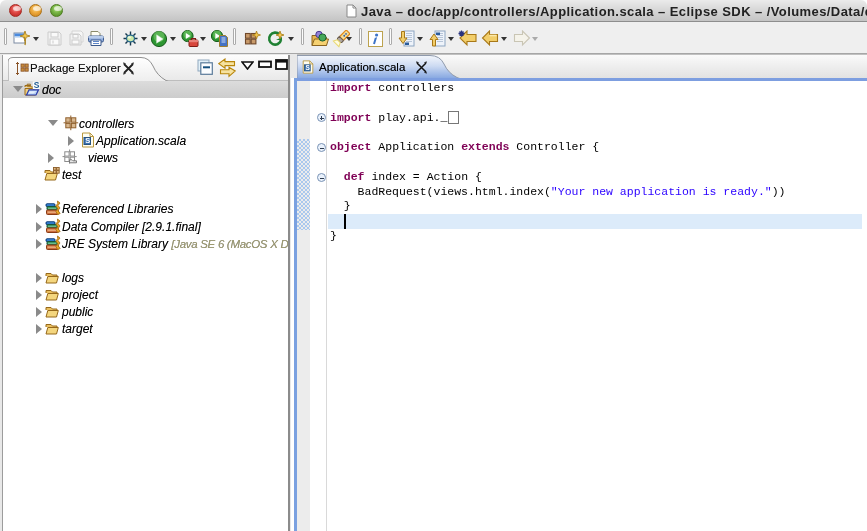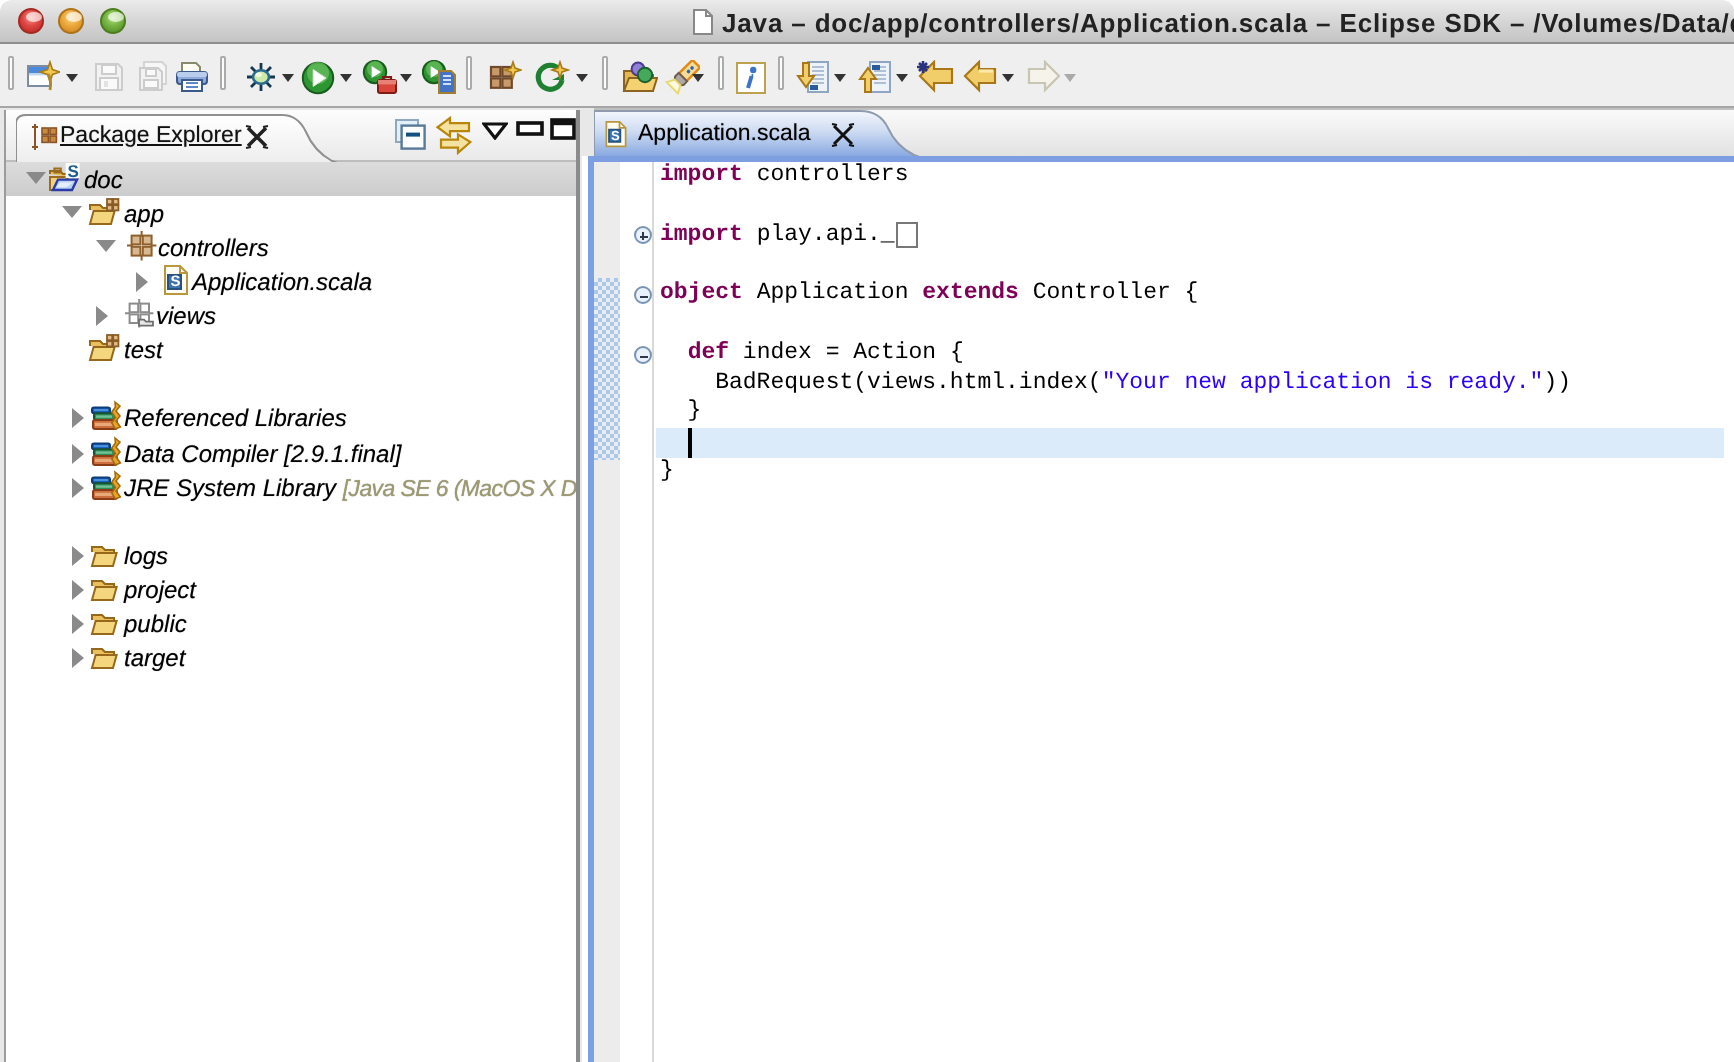"Package Explorer" #pe-tab-label { text-decoration: underline -> none }
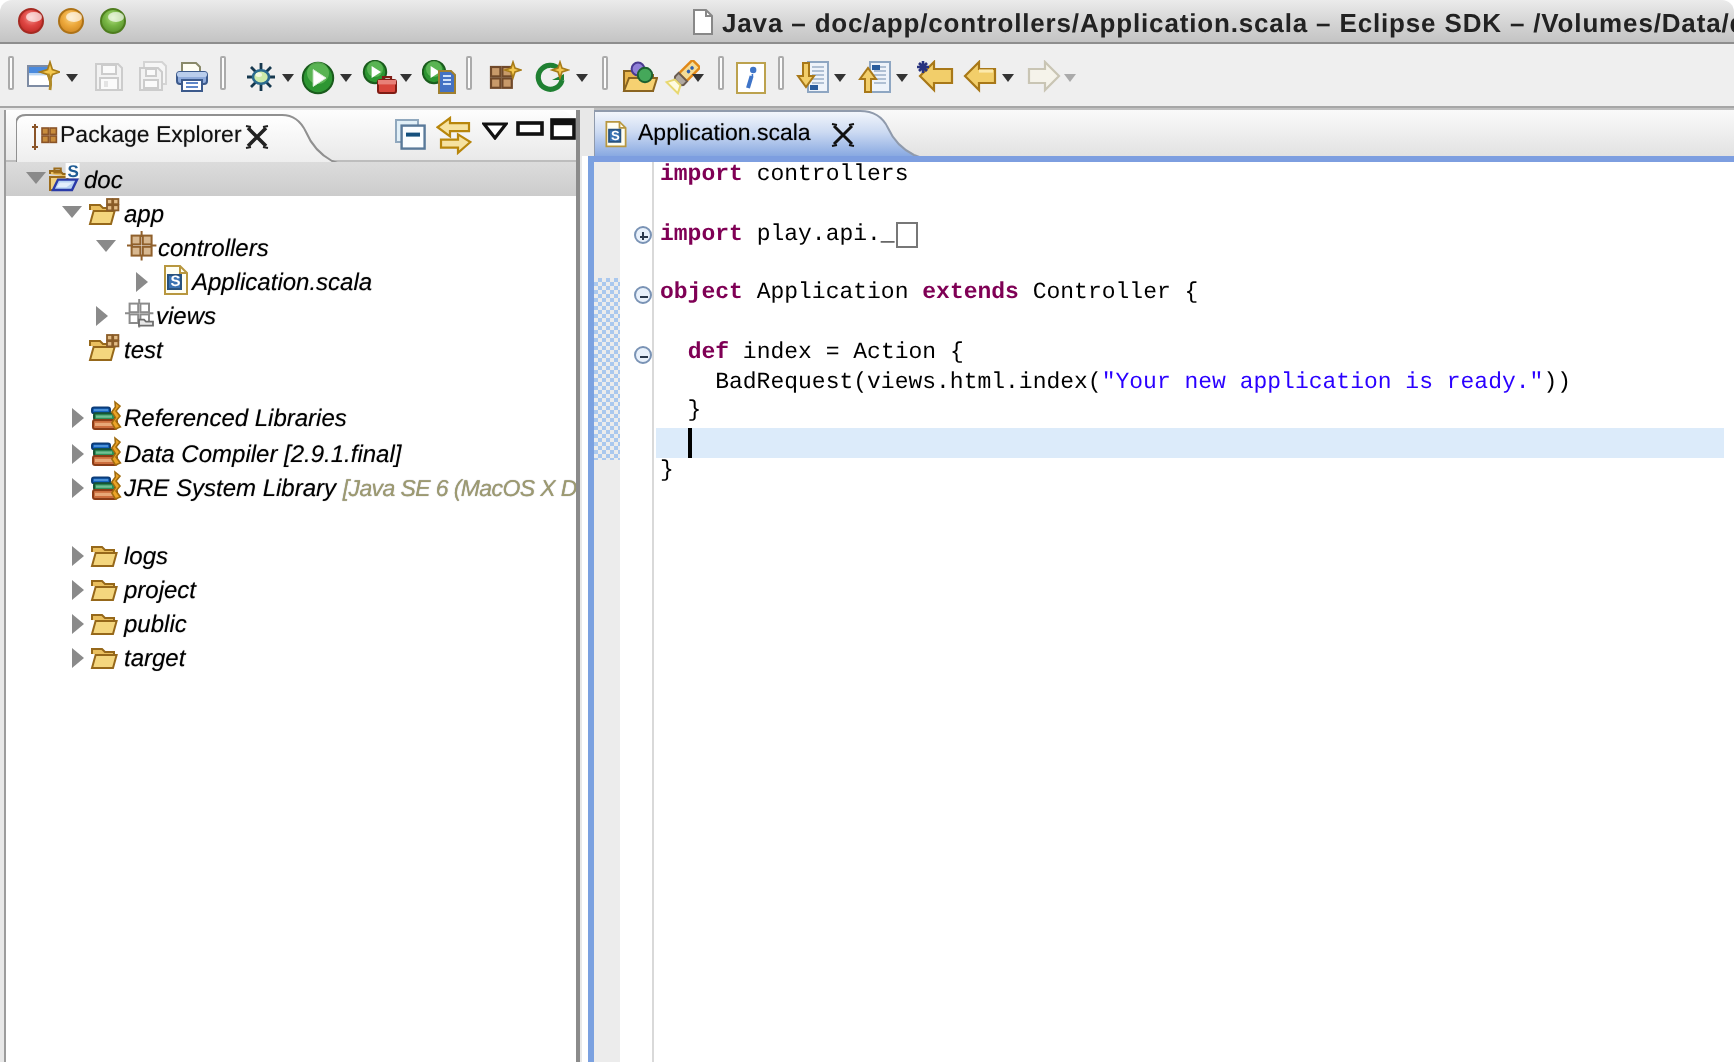"app" div.row { html: <div> <div></div> <svg> <path></path> <path></path> <g> <rect></rect> <rect></rect> <rect></rect> <rect></rect> </g> </svg> <div>app</div> </div> -> none }
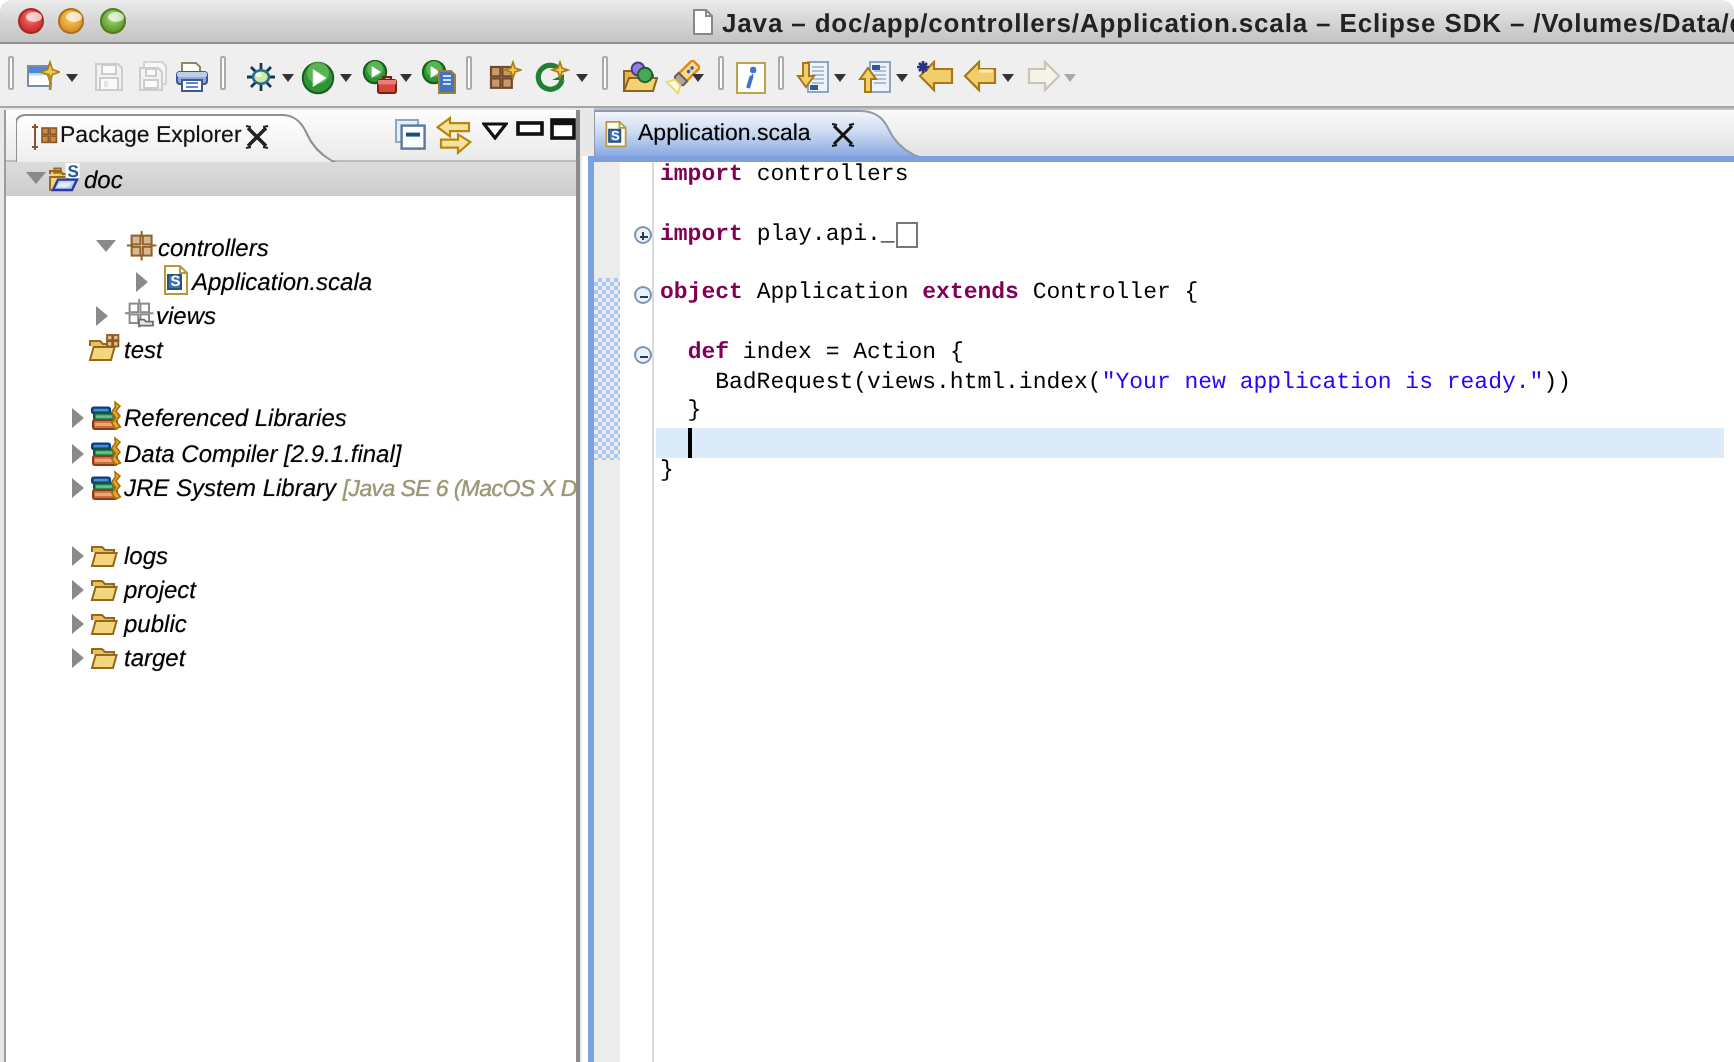"views" div.lbl { left: 75px -> 85px }
